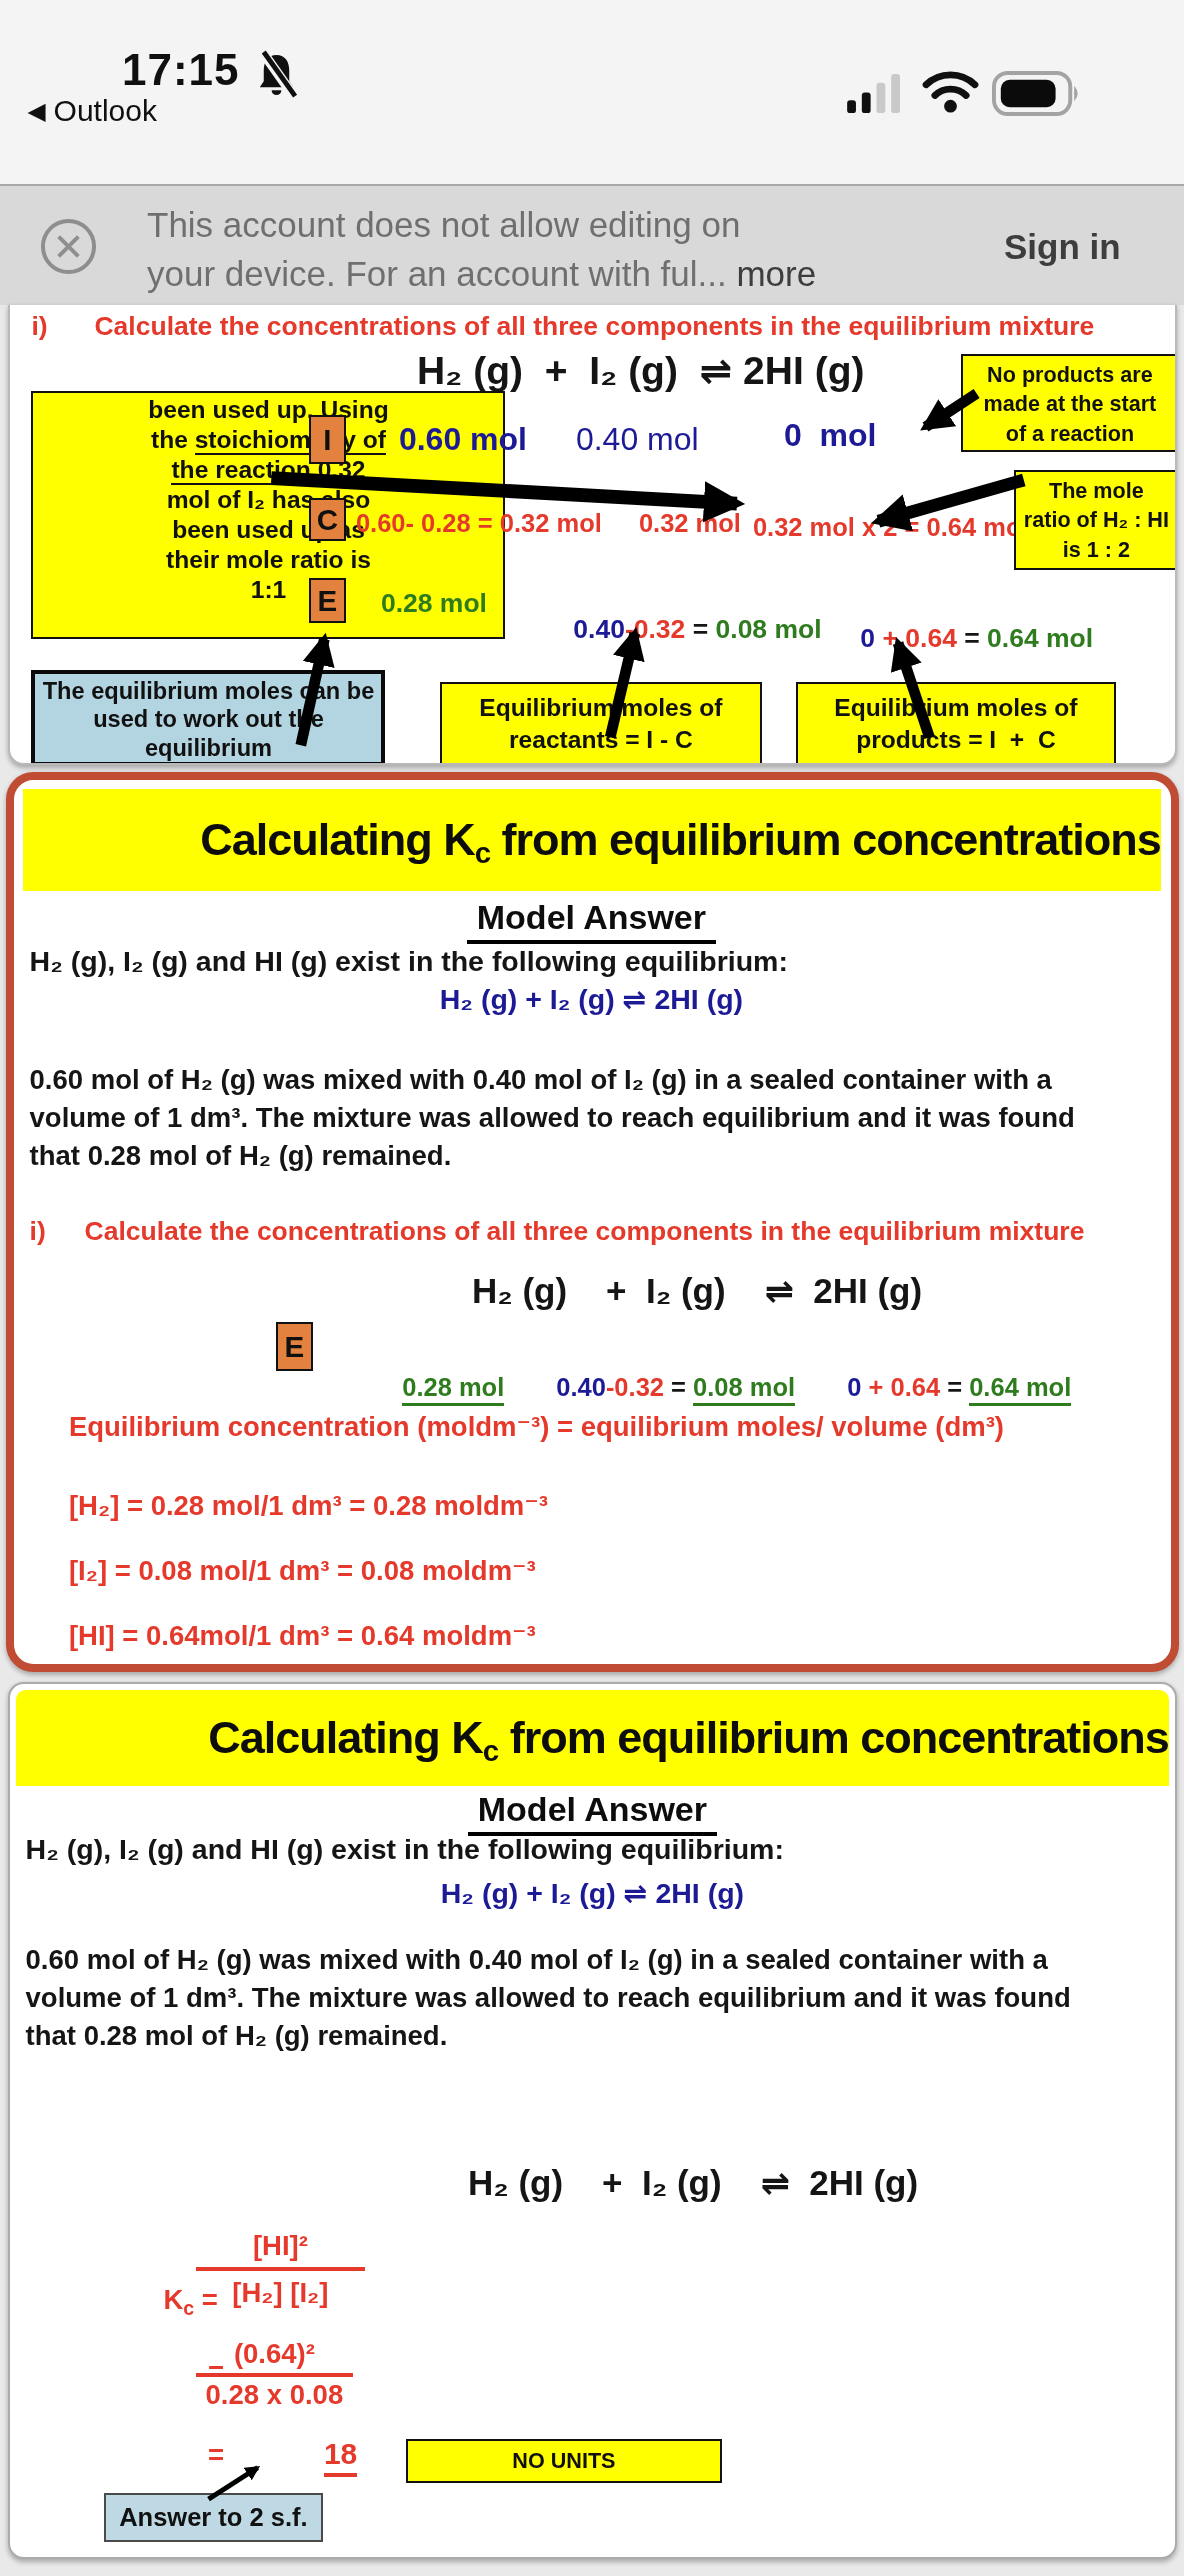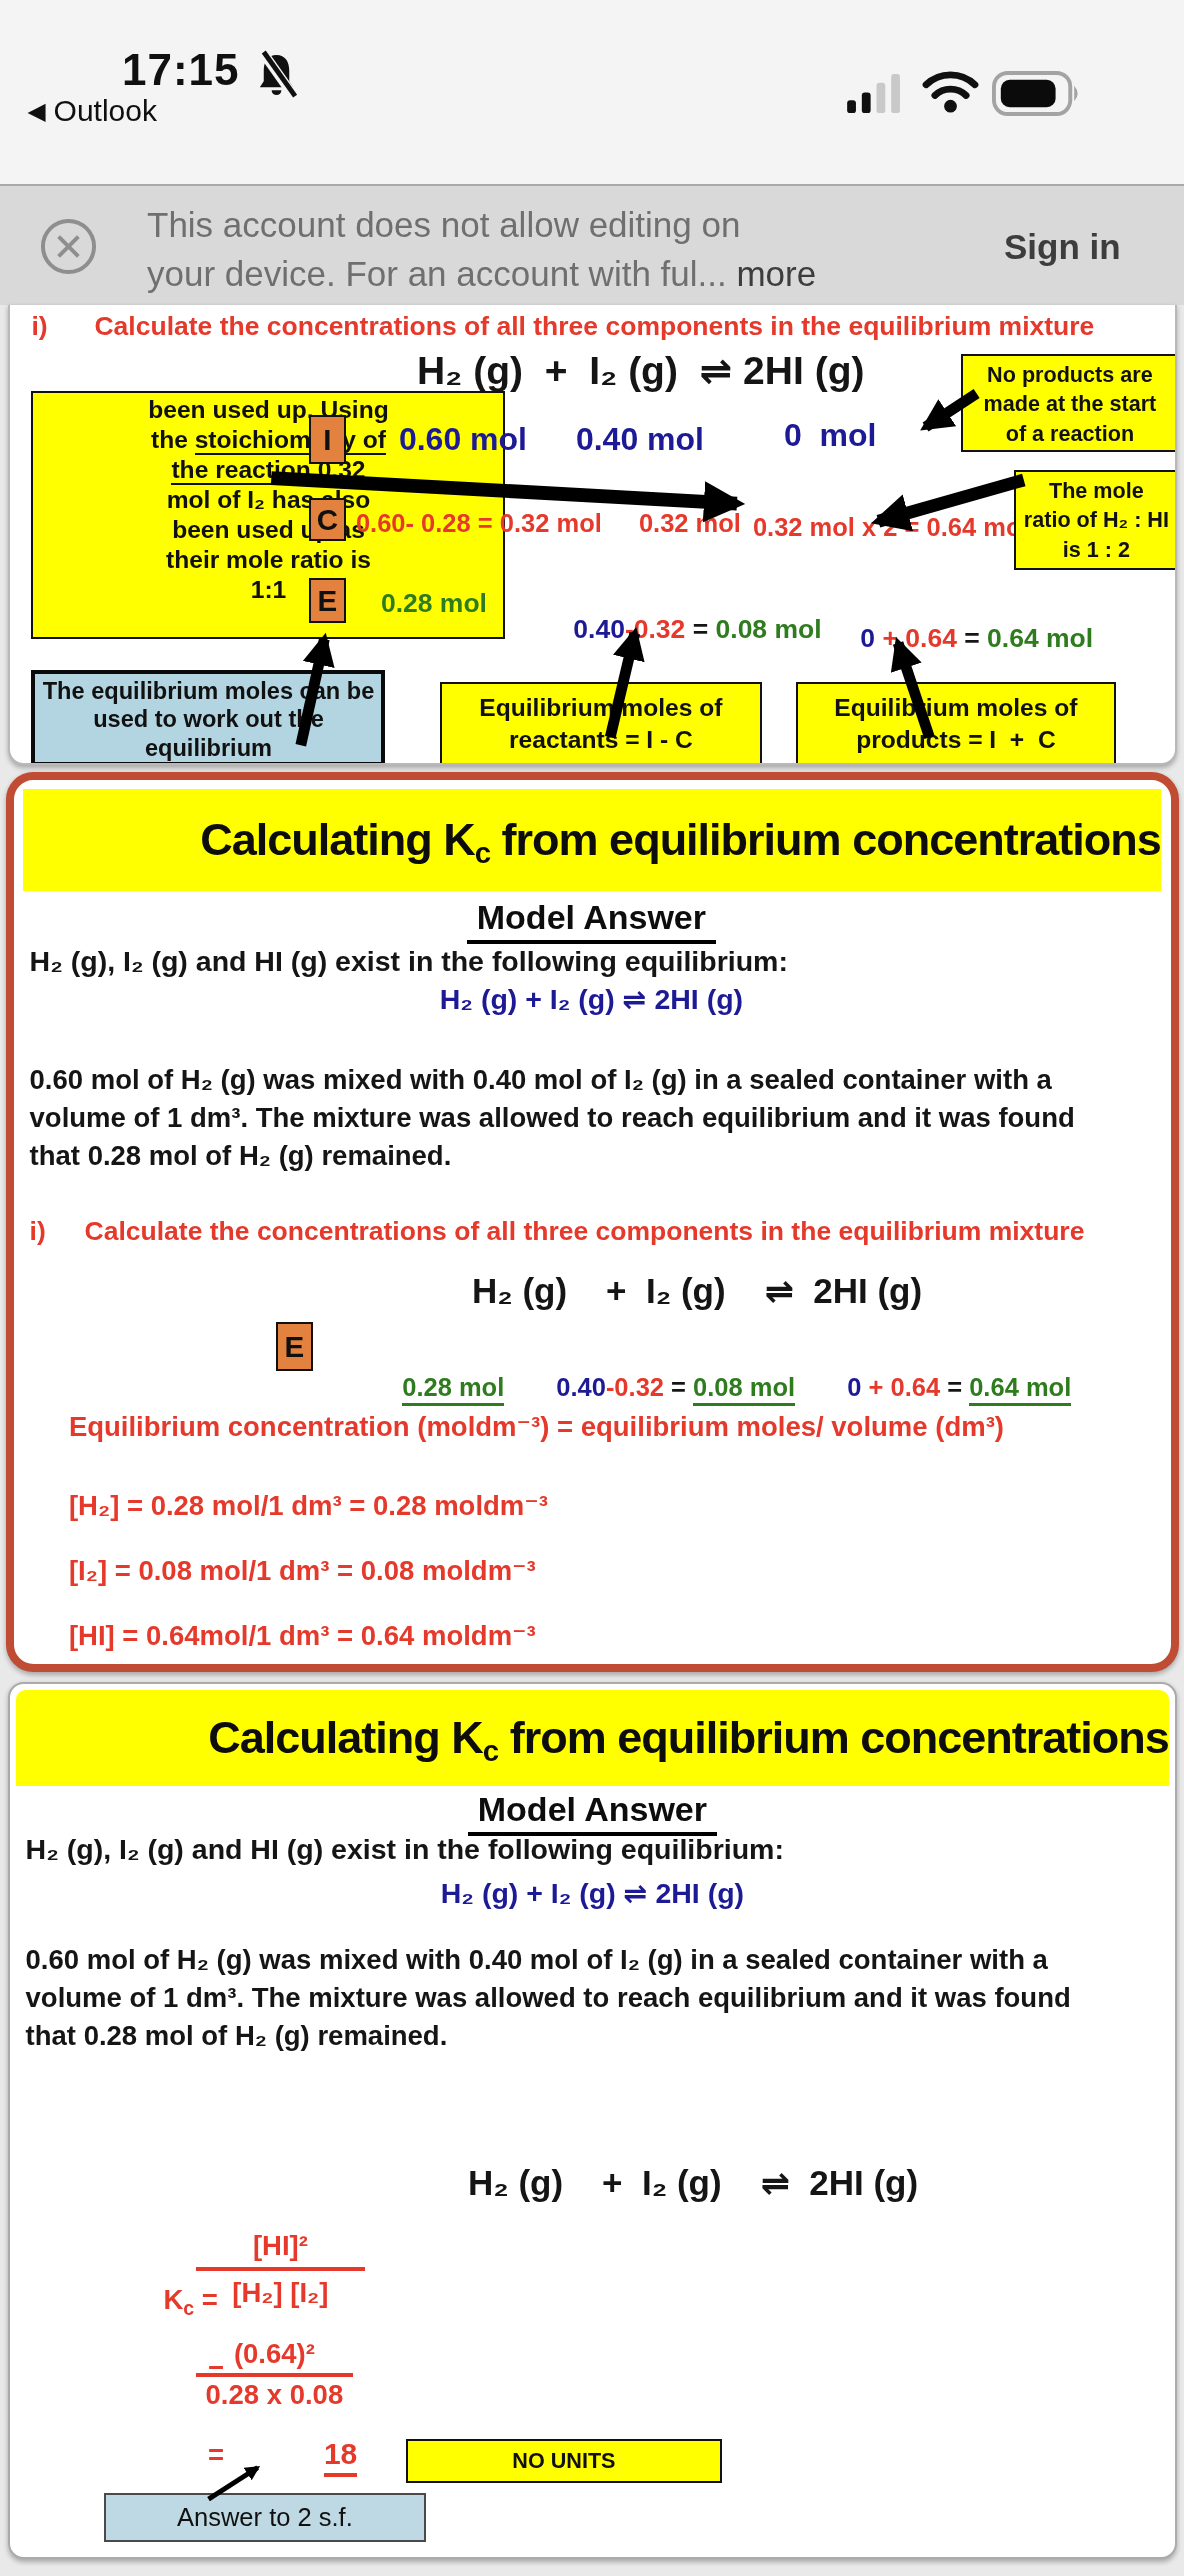"0.40 mol" div.abs { font-weight: bold -> normal }
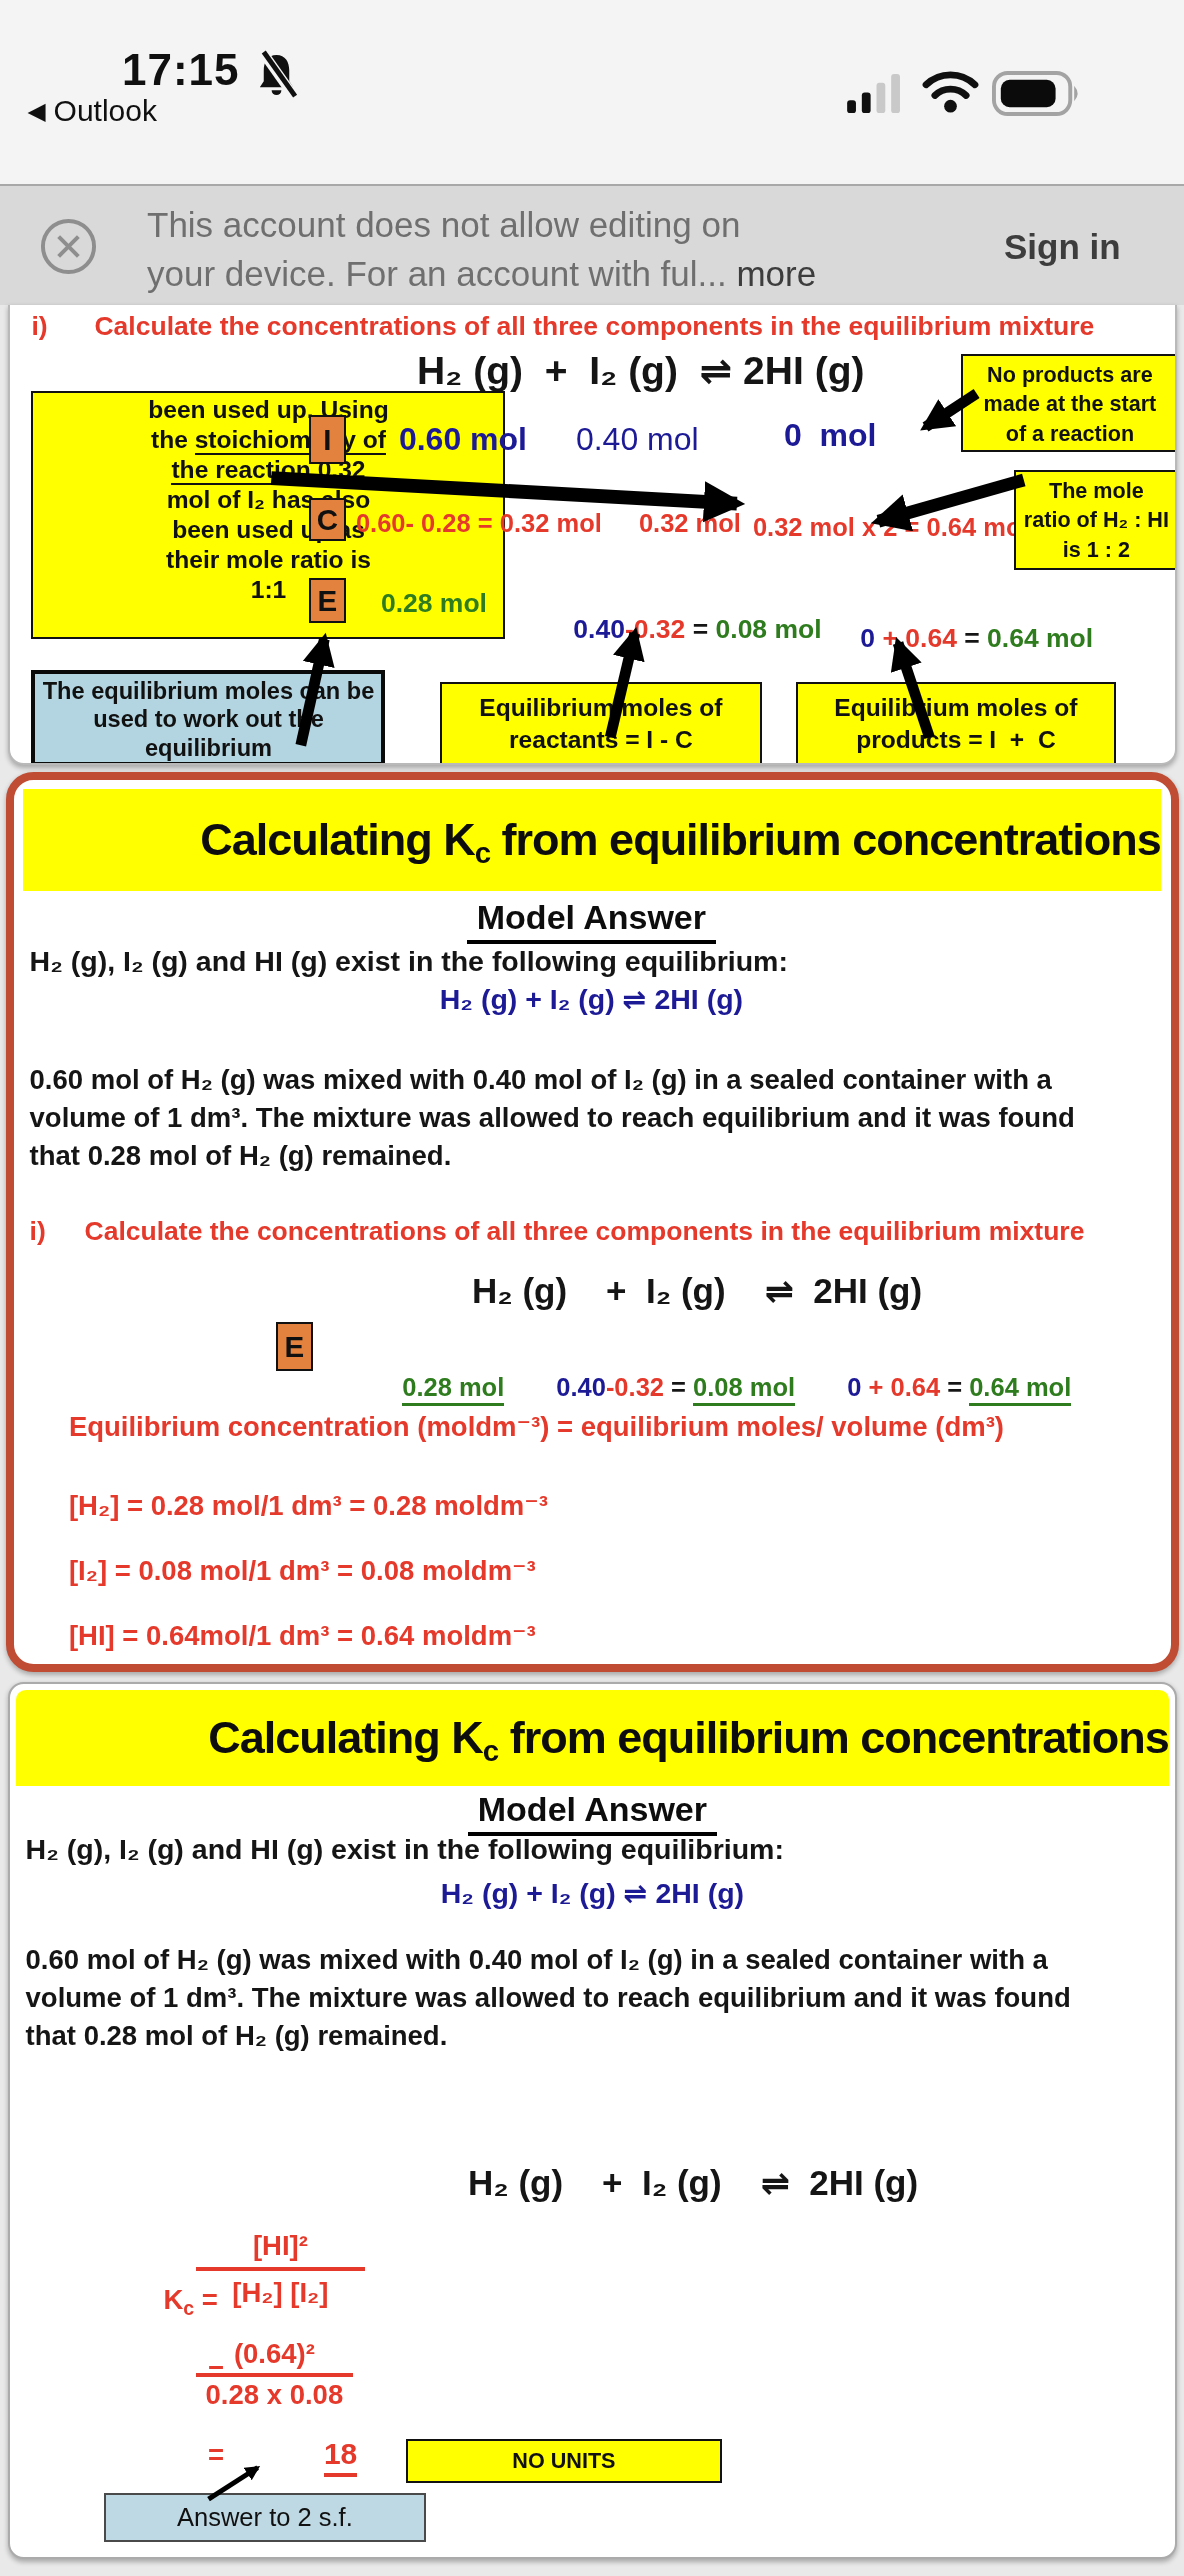"Answer to 2 s.f." div.abs { font-weight: normal -> bold; width: 322px -> 219px }
